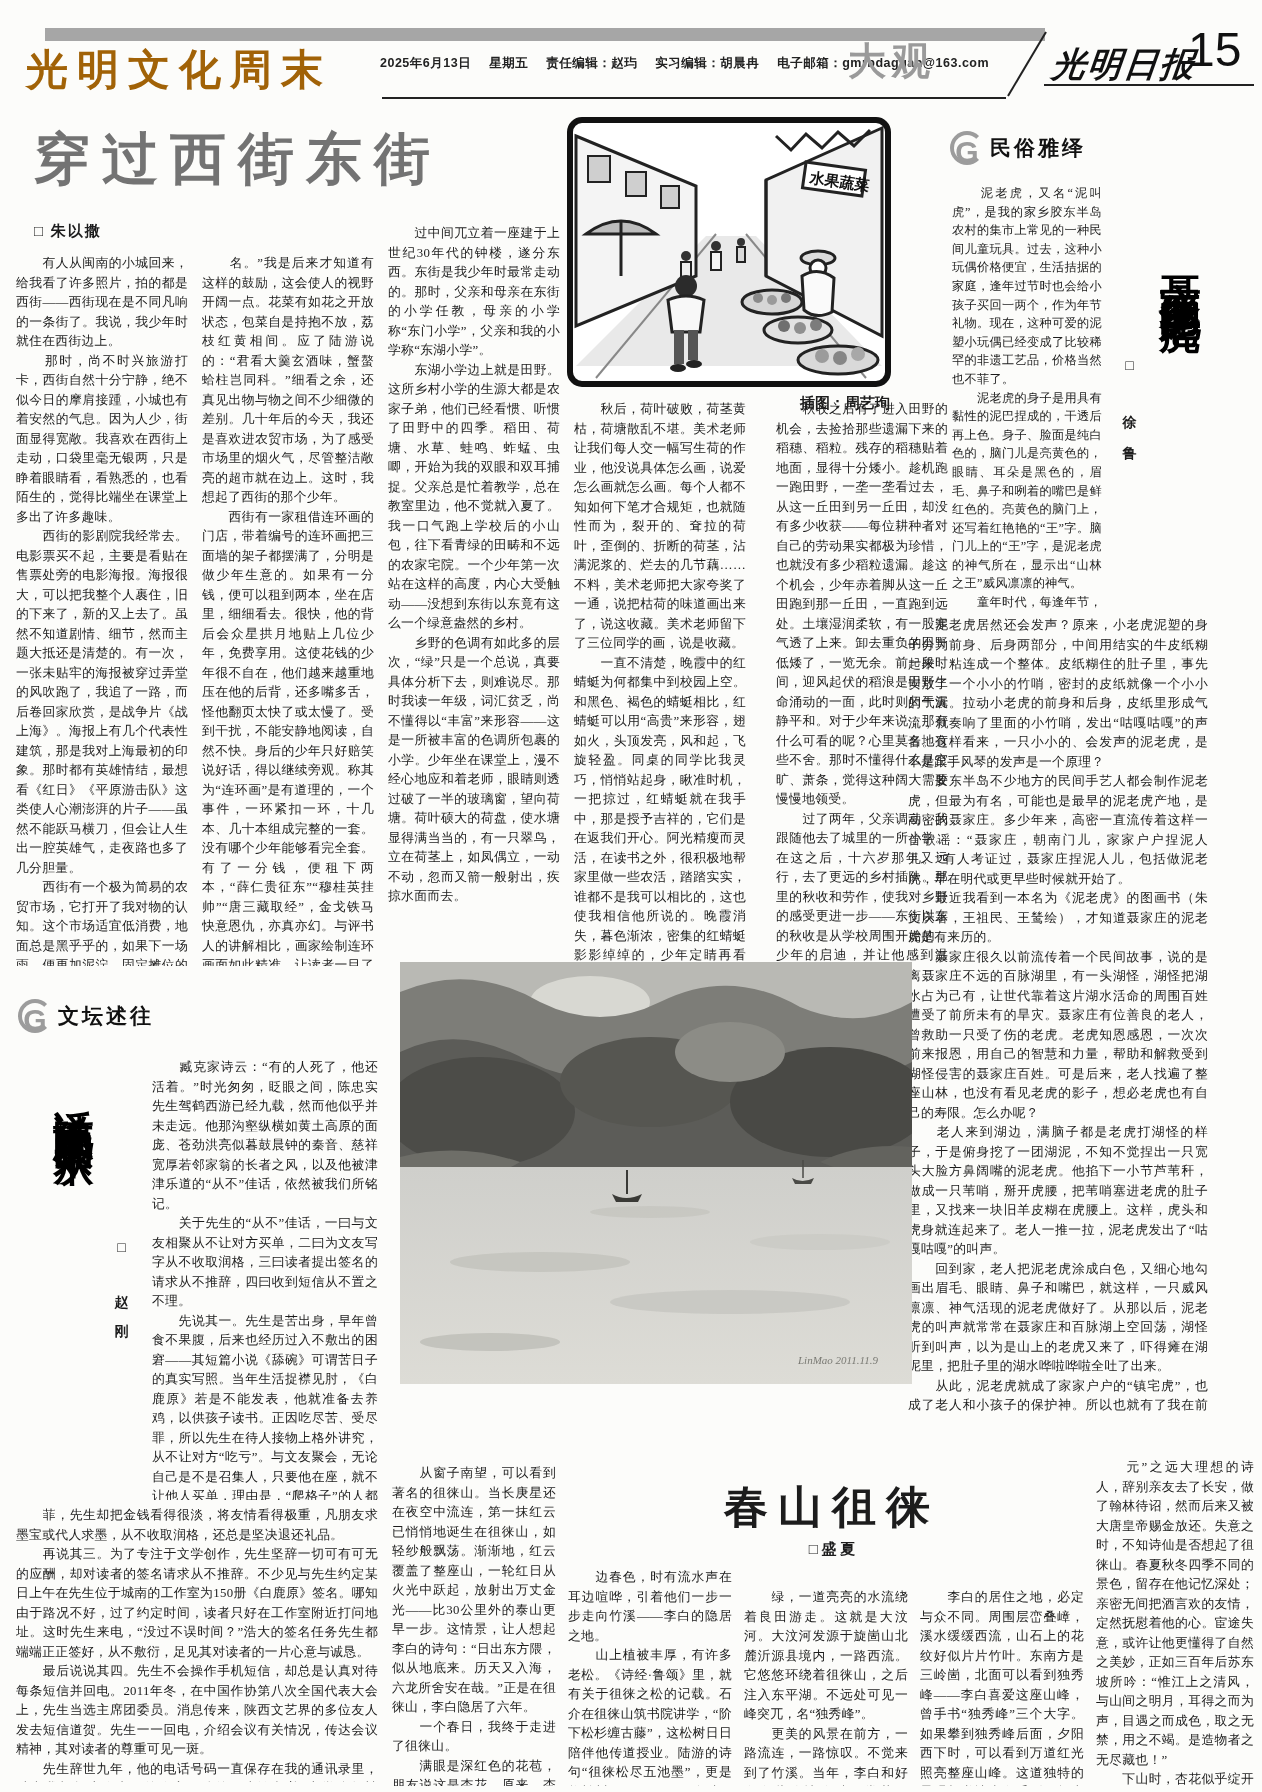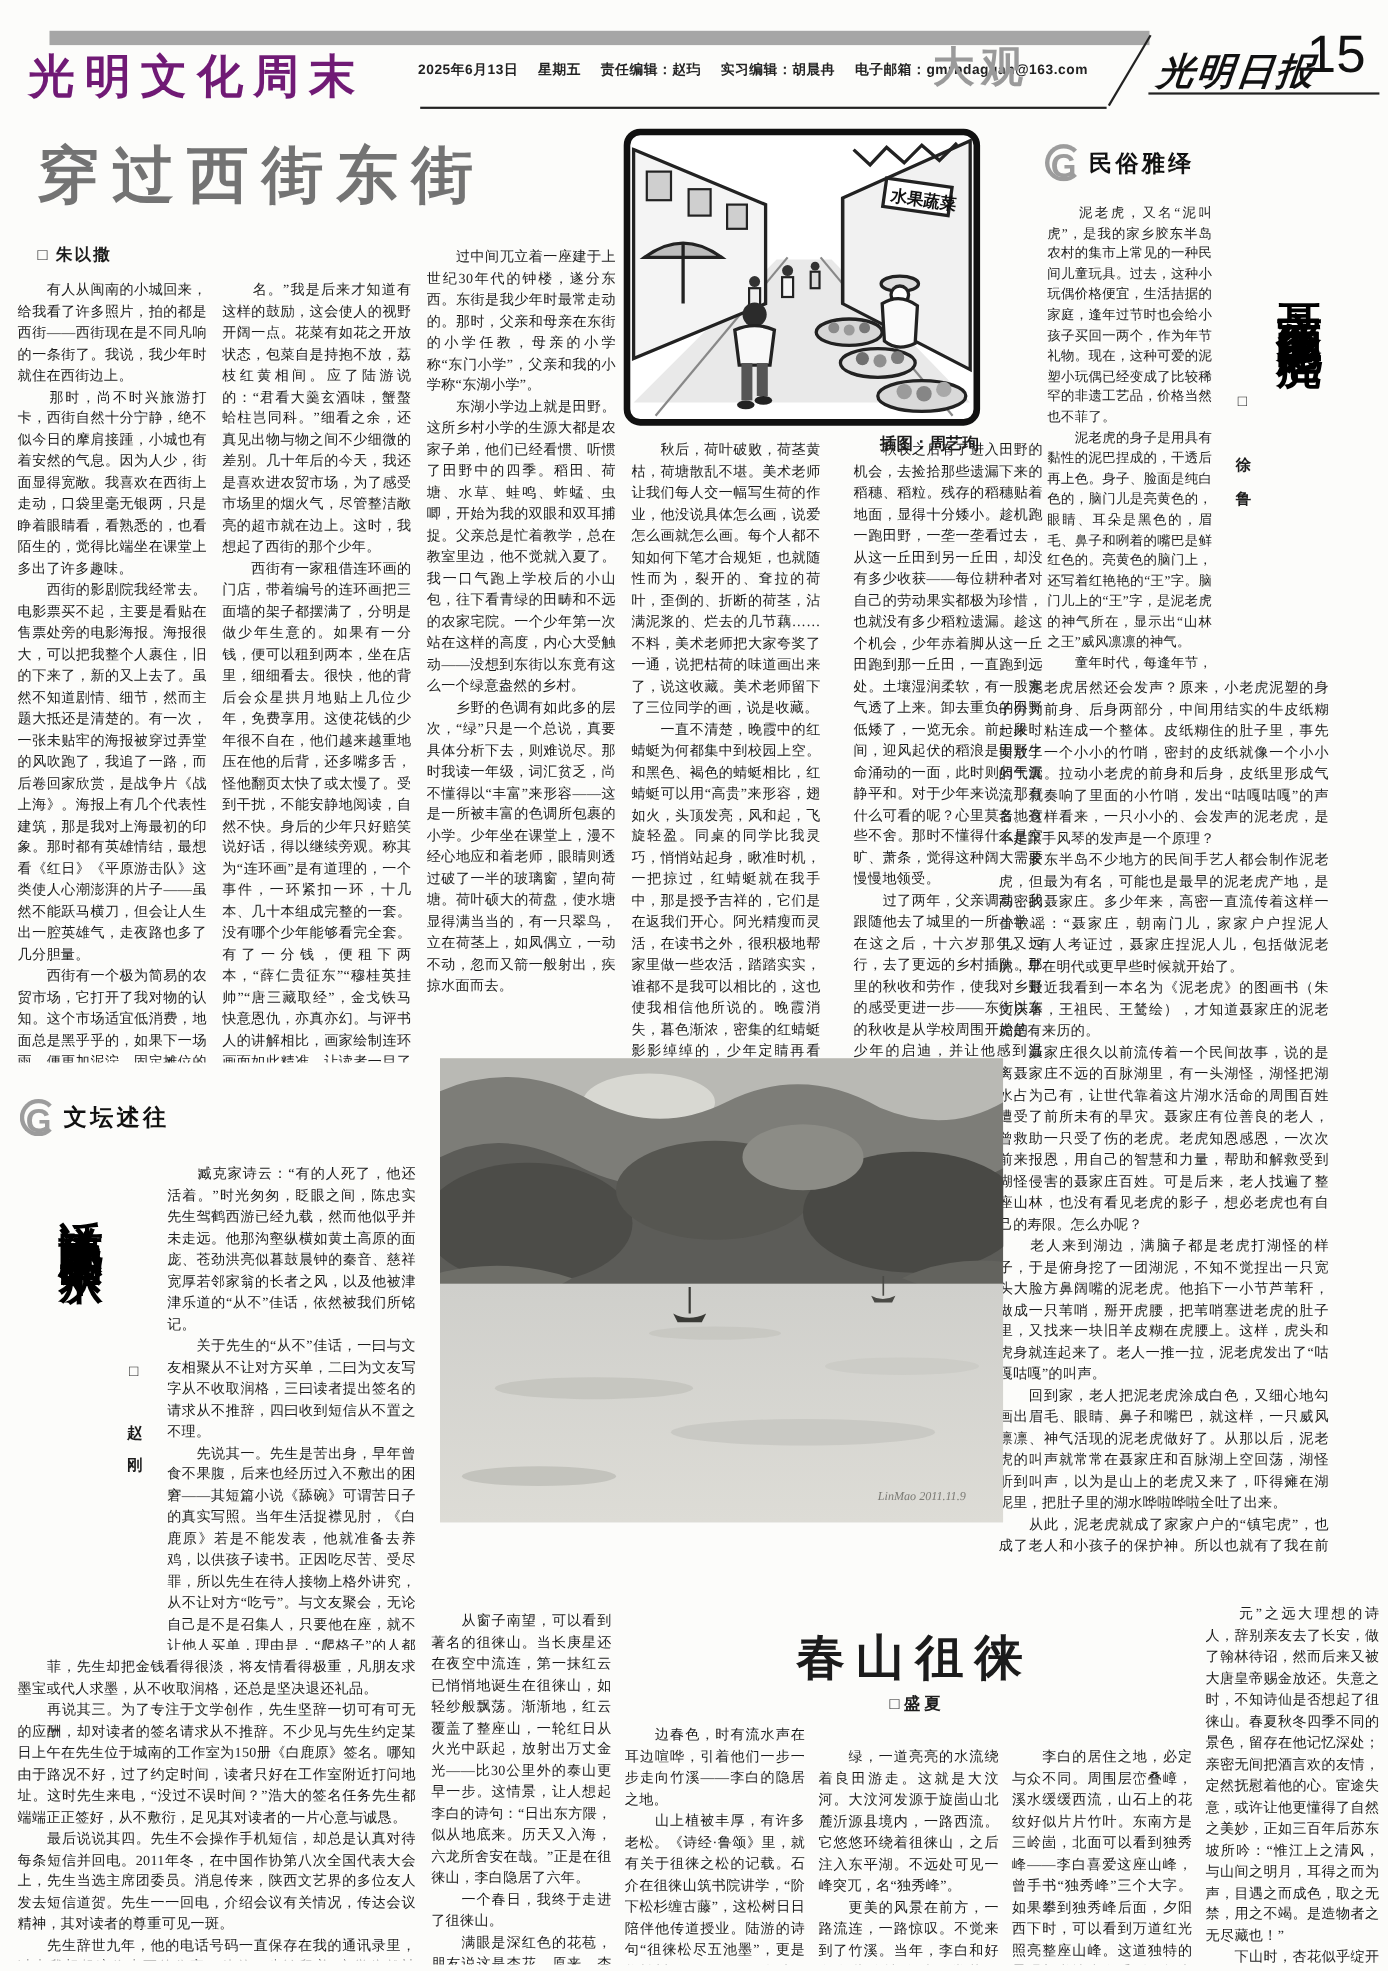"光明文化周末" .weekly { color: #701a75 -> #a16207 }
